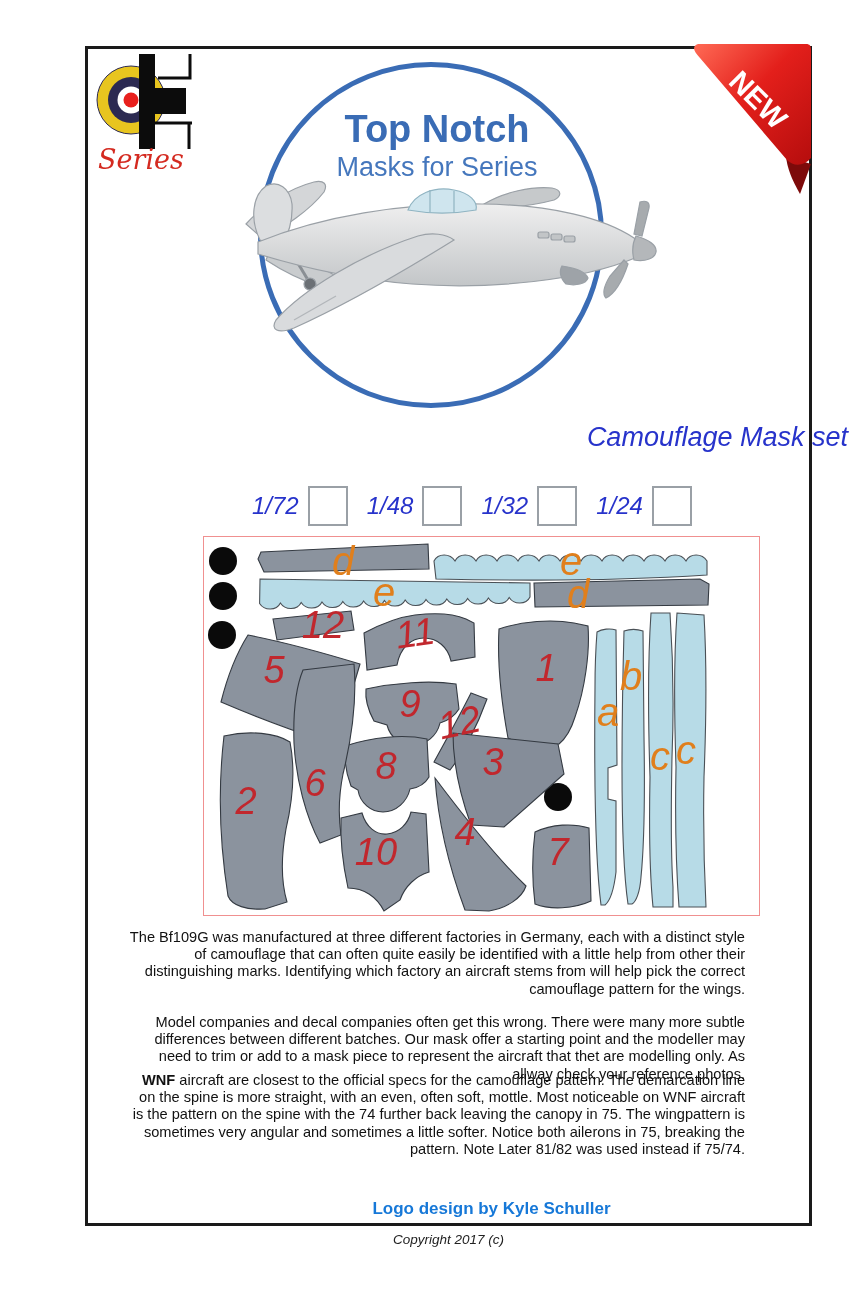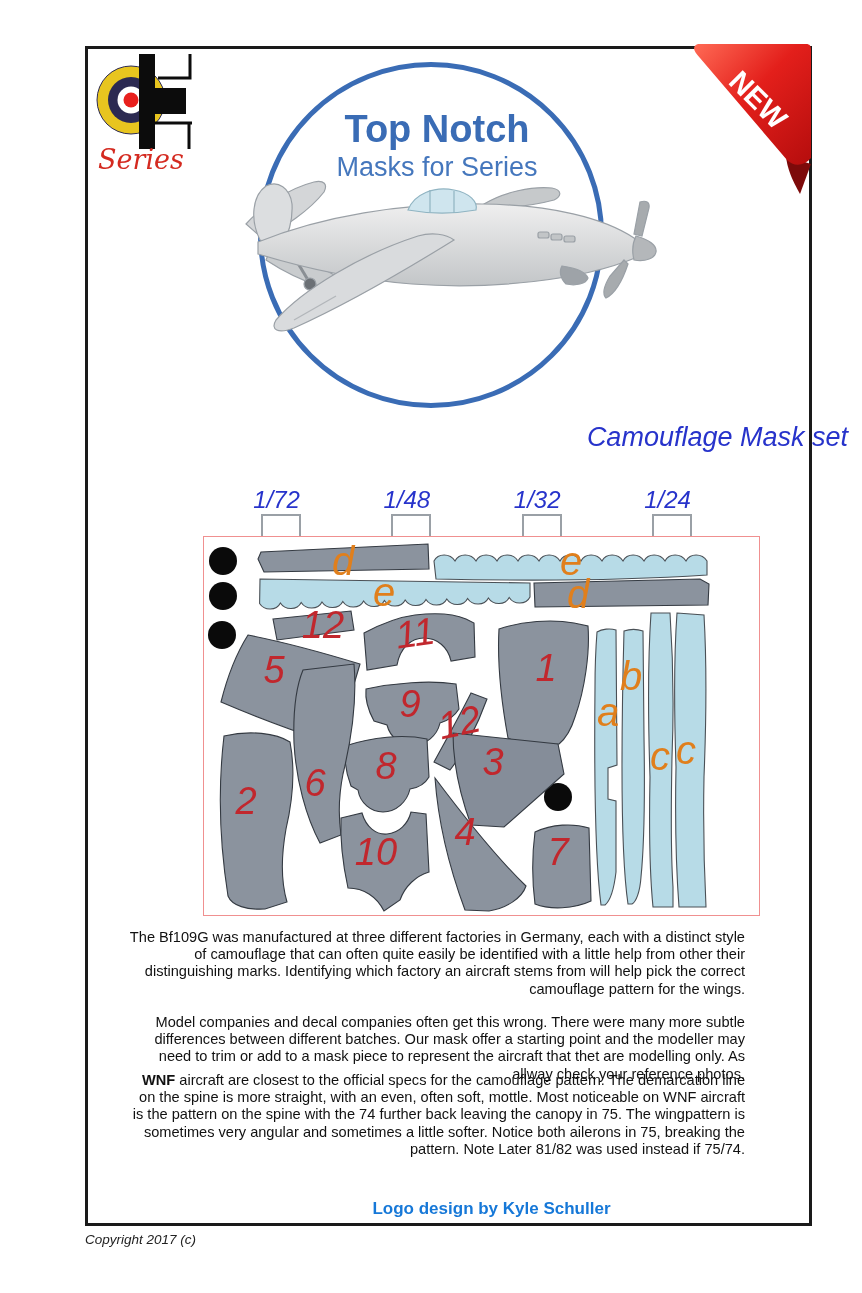"1/72" .scale-group { flex-direction: column -> none }
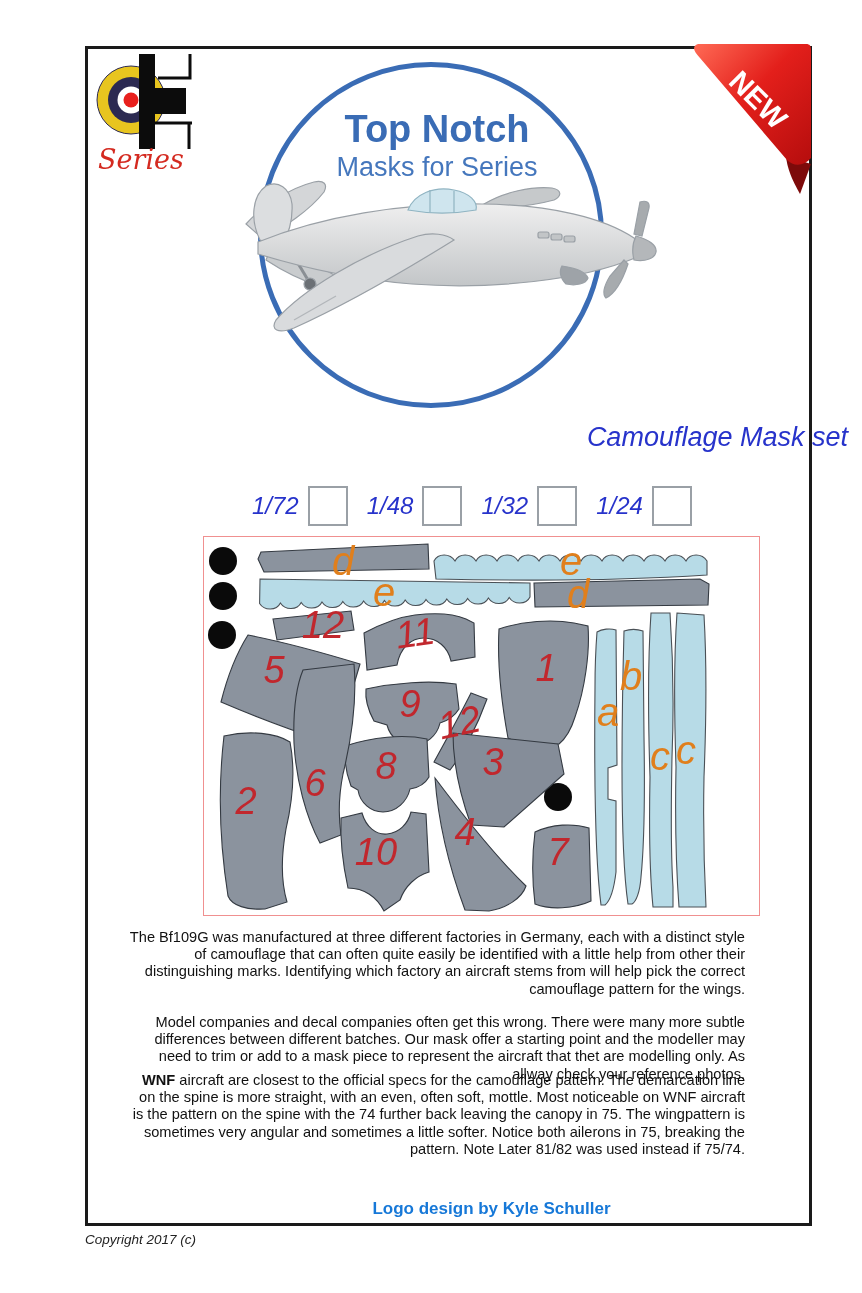"Copyright 2017 (c)" .copyright { text-align: none -> center }
